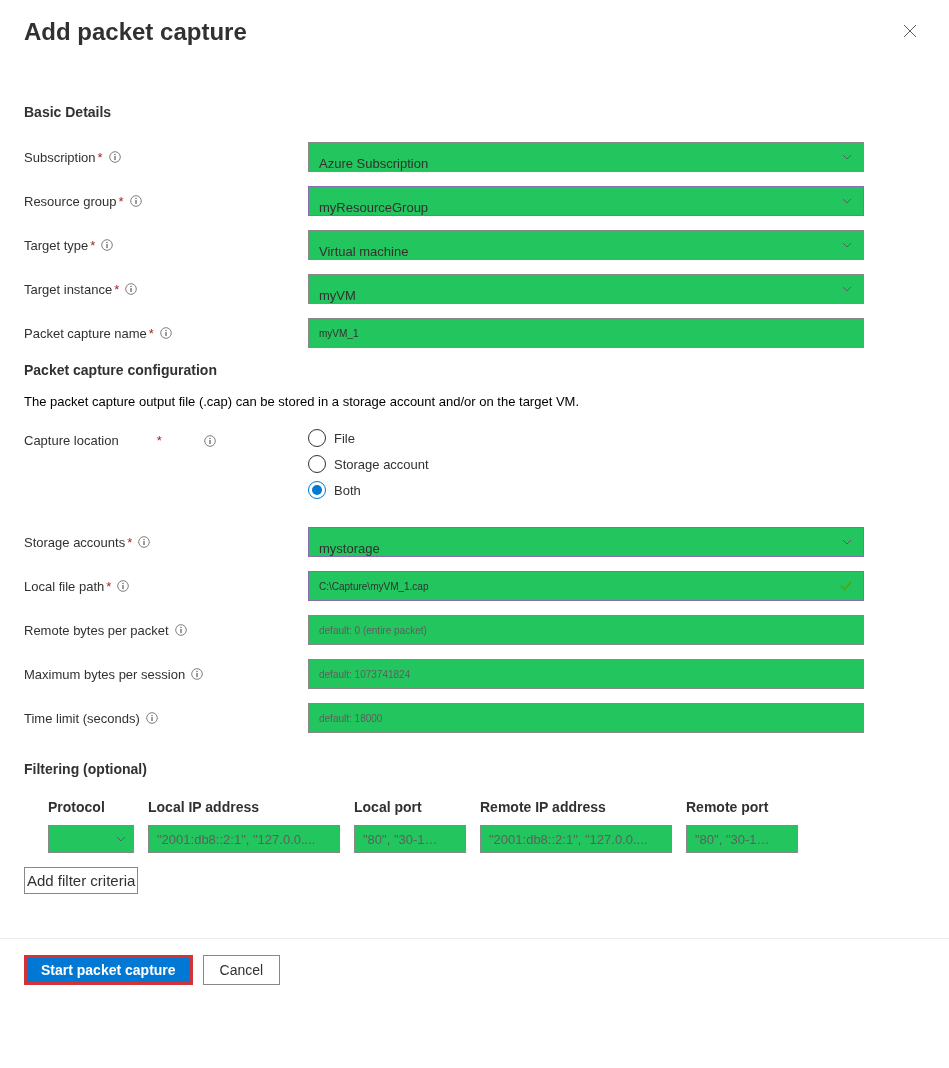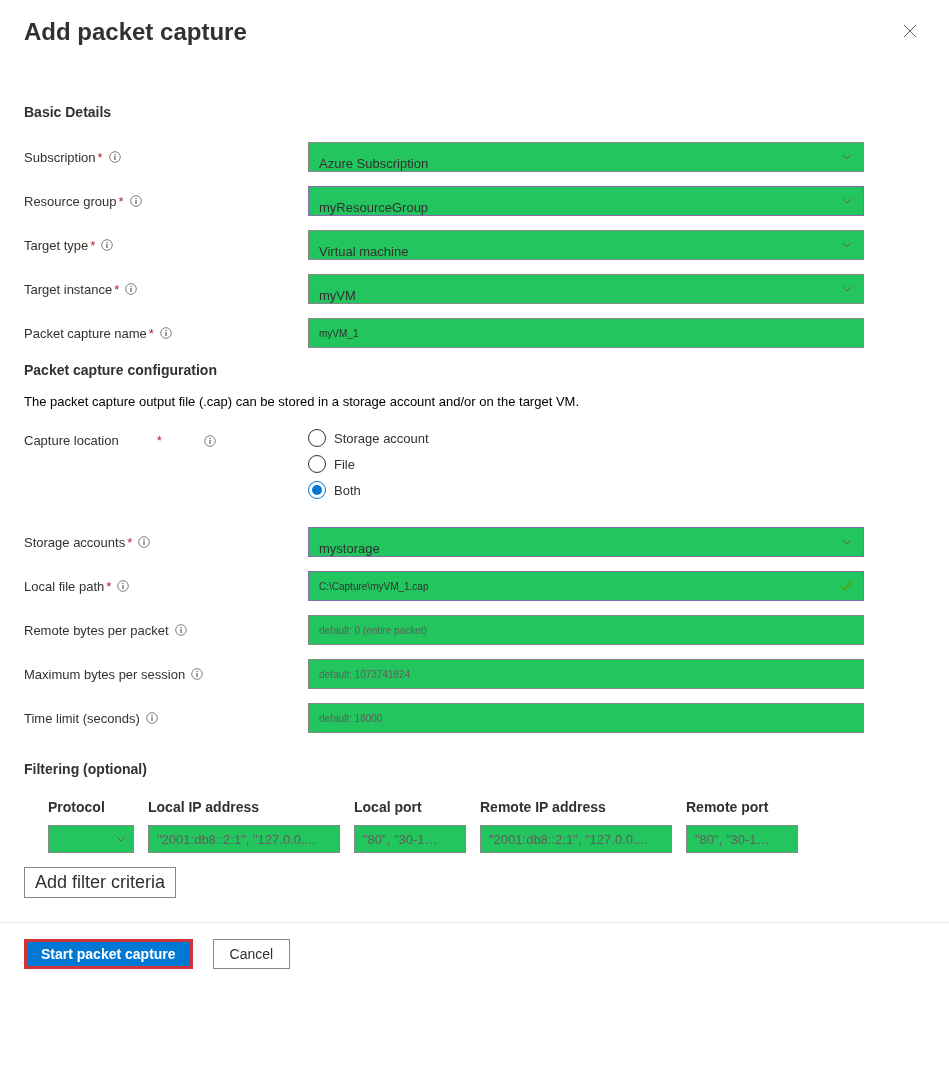"Storage account" div.radio-item { order: before "File" -> after "File" }
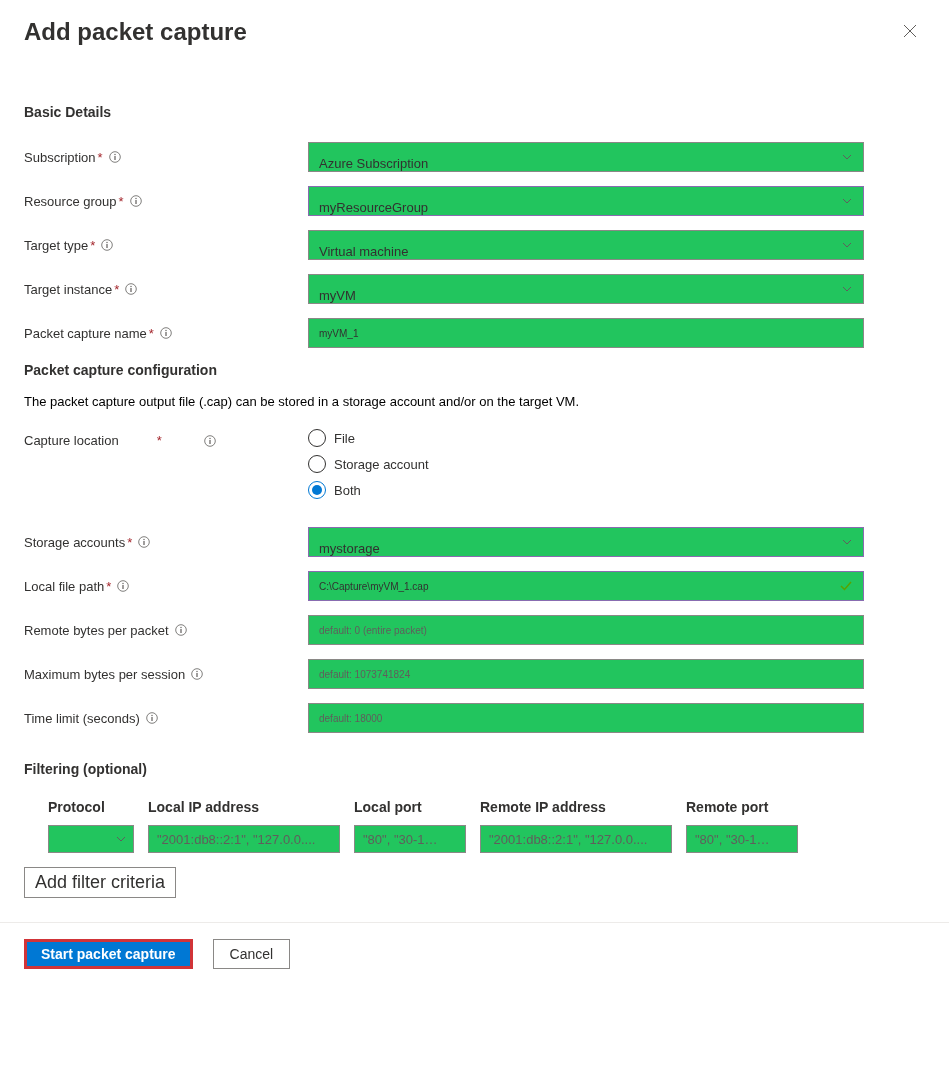"Add filter criteria" .add-filter-btn { font-size: 18px -> 15px; padding: 4px 10px -> 4px 2px }
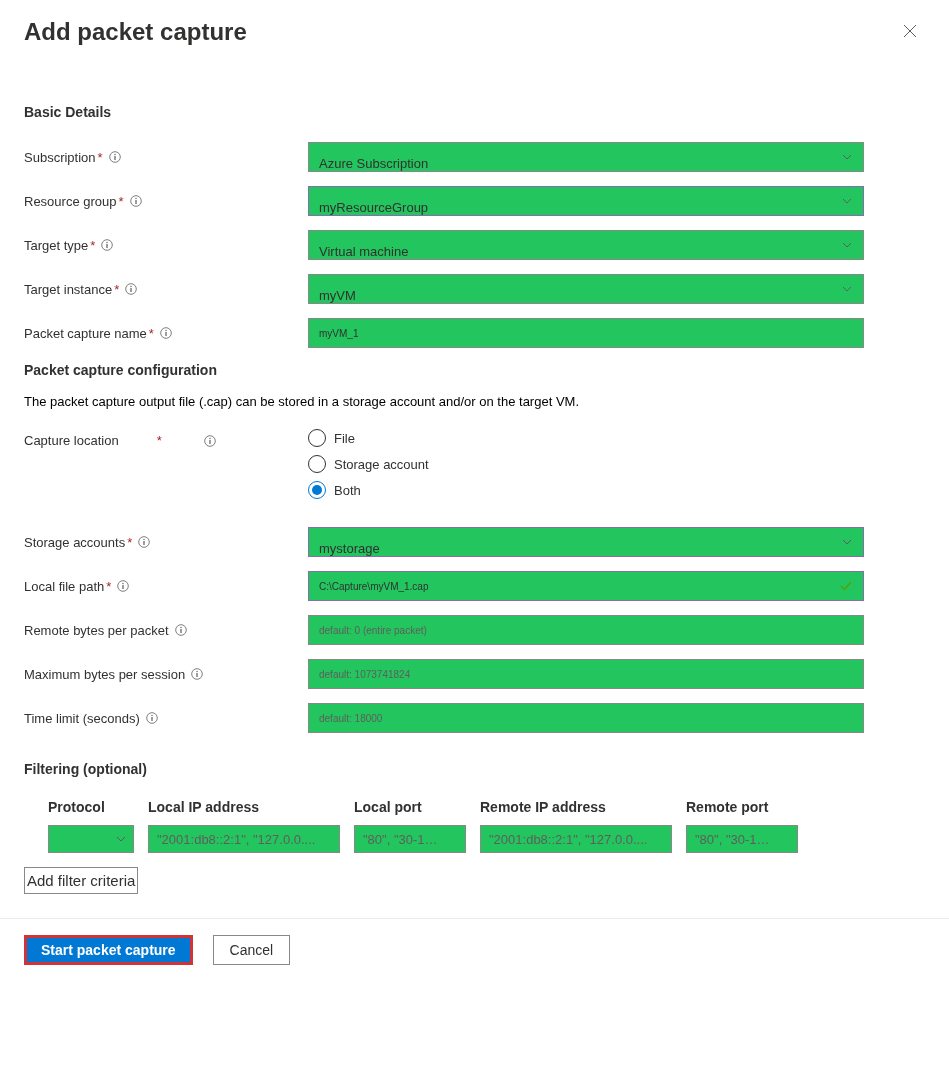"Start packet capture" .footer { gap: 20px -> 10px; margin-top: 24px -> 44px }
